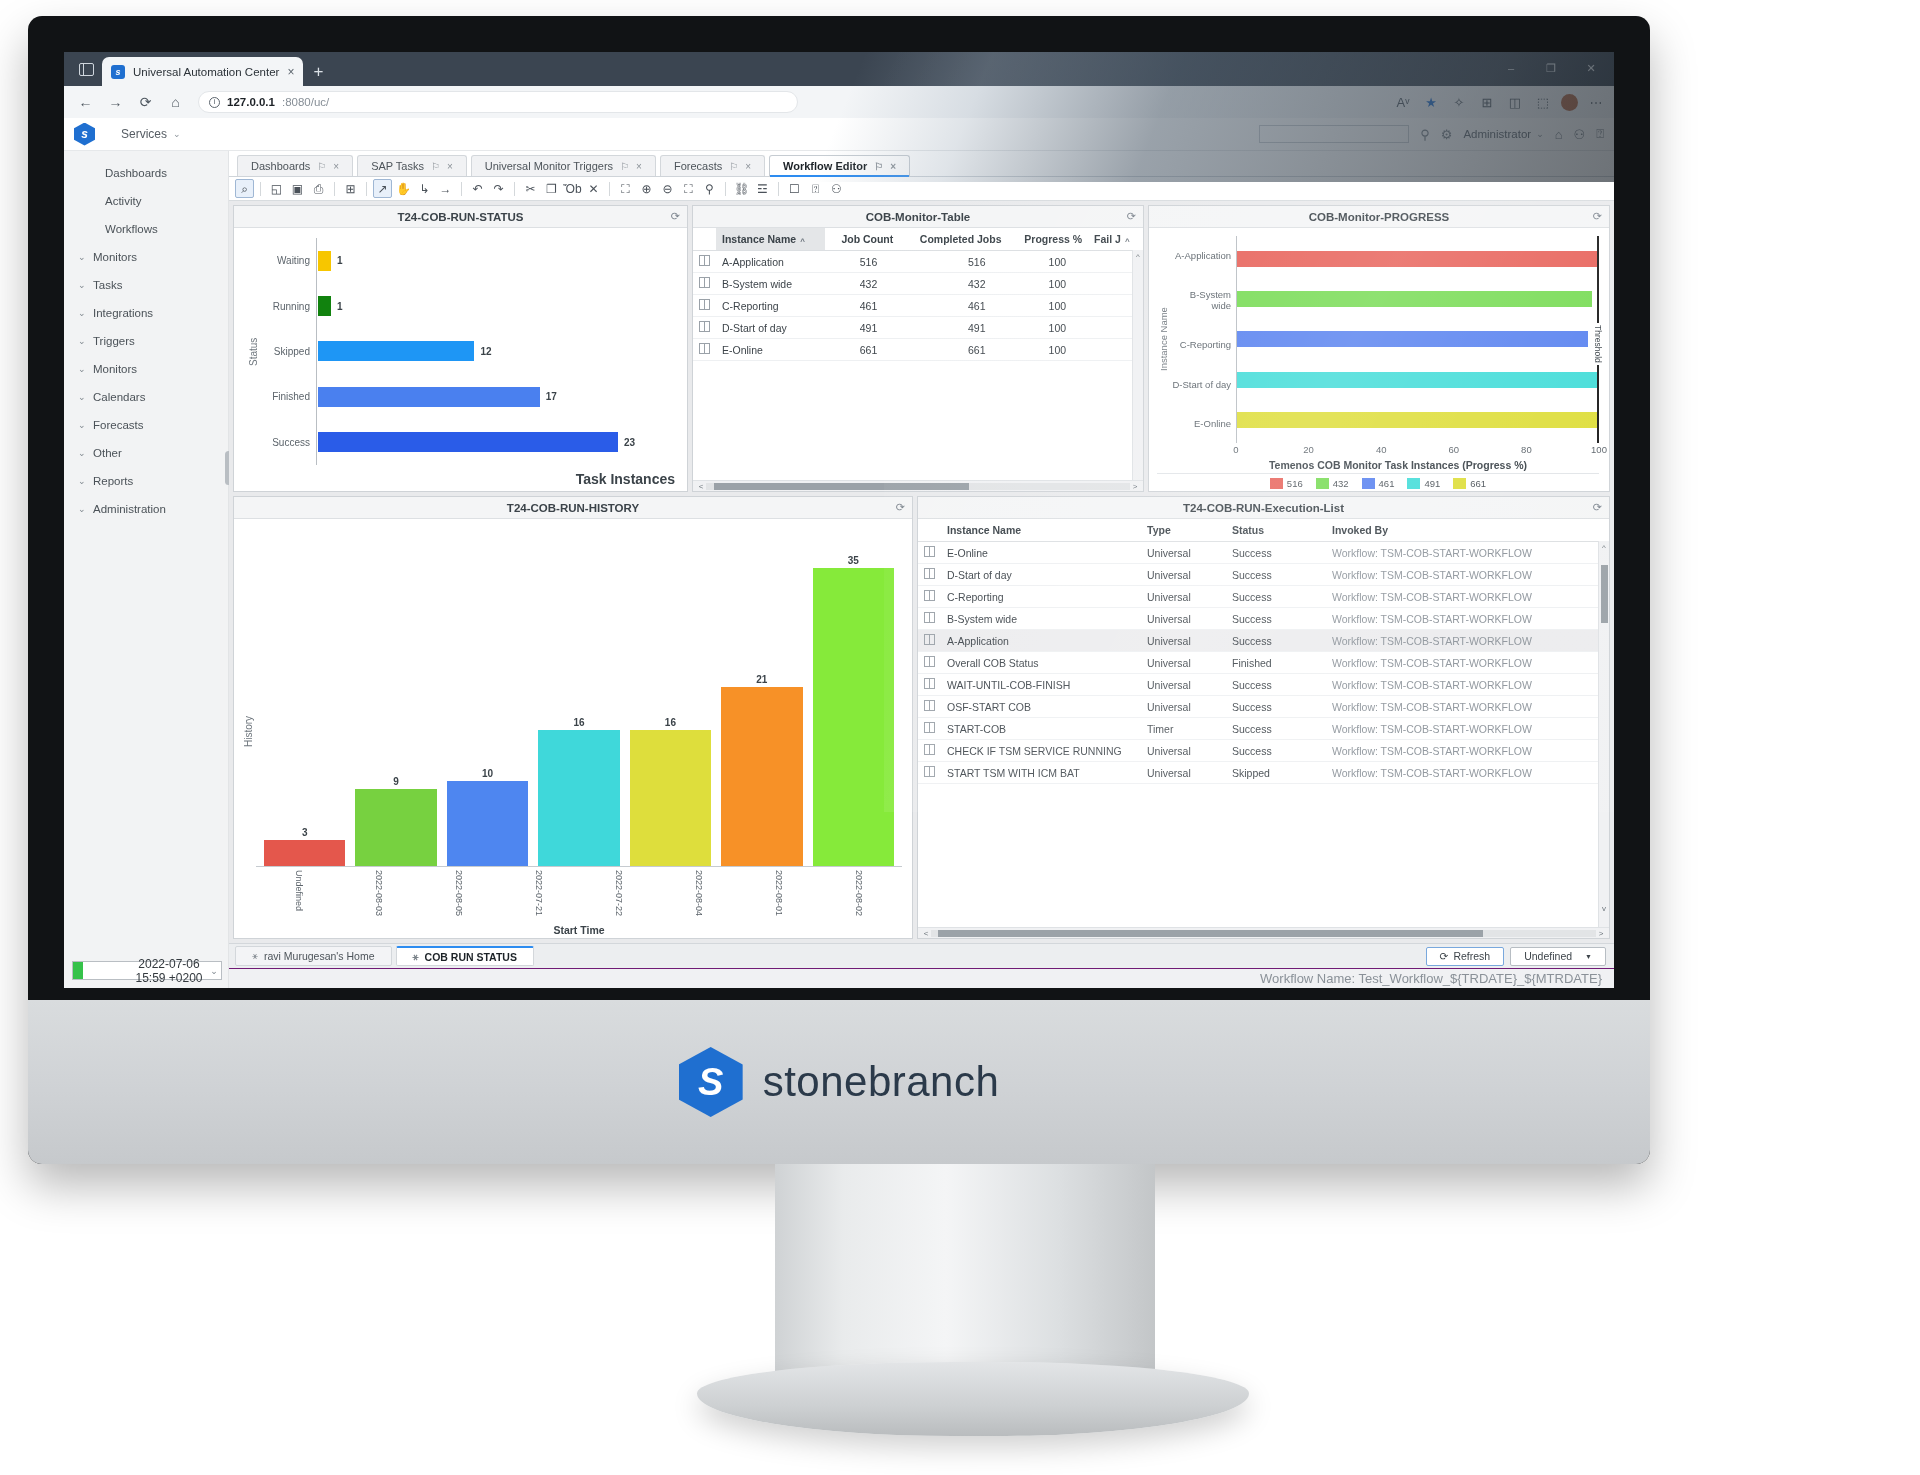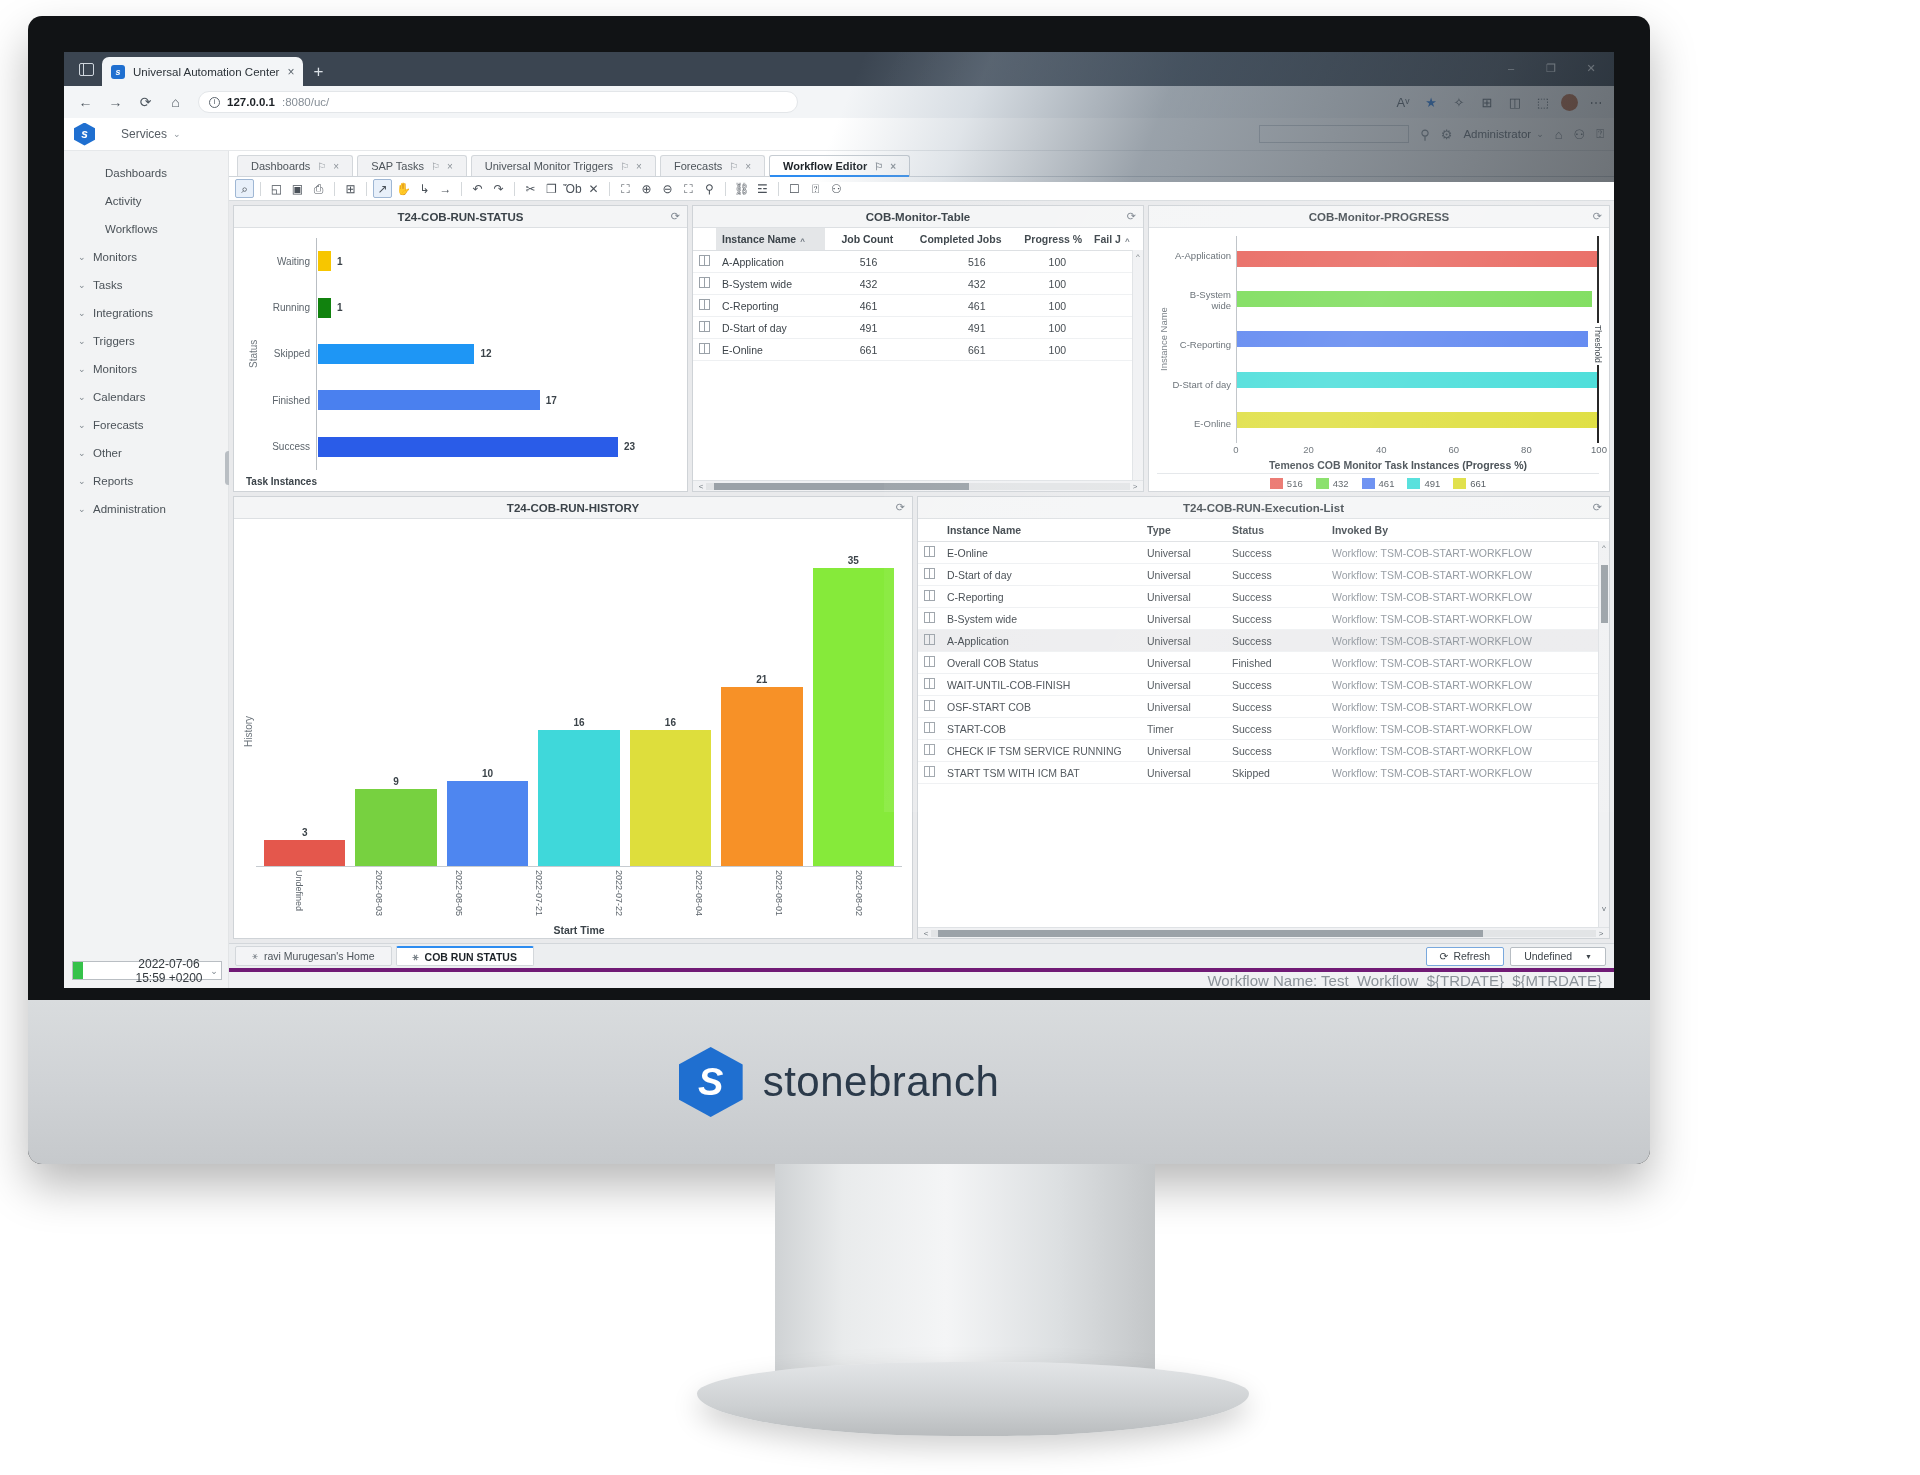"Task Instances" .hb-xtitle { font-size: 10px -> 14px; text-align: left -> right }
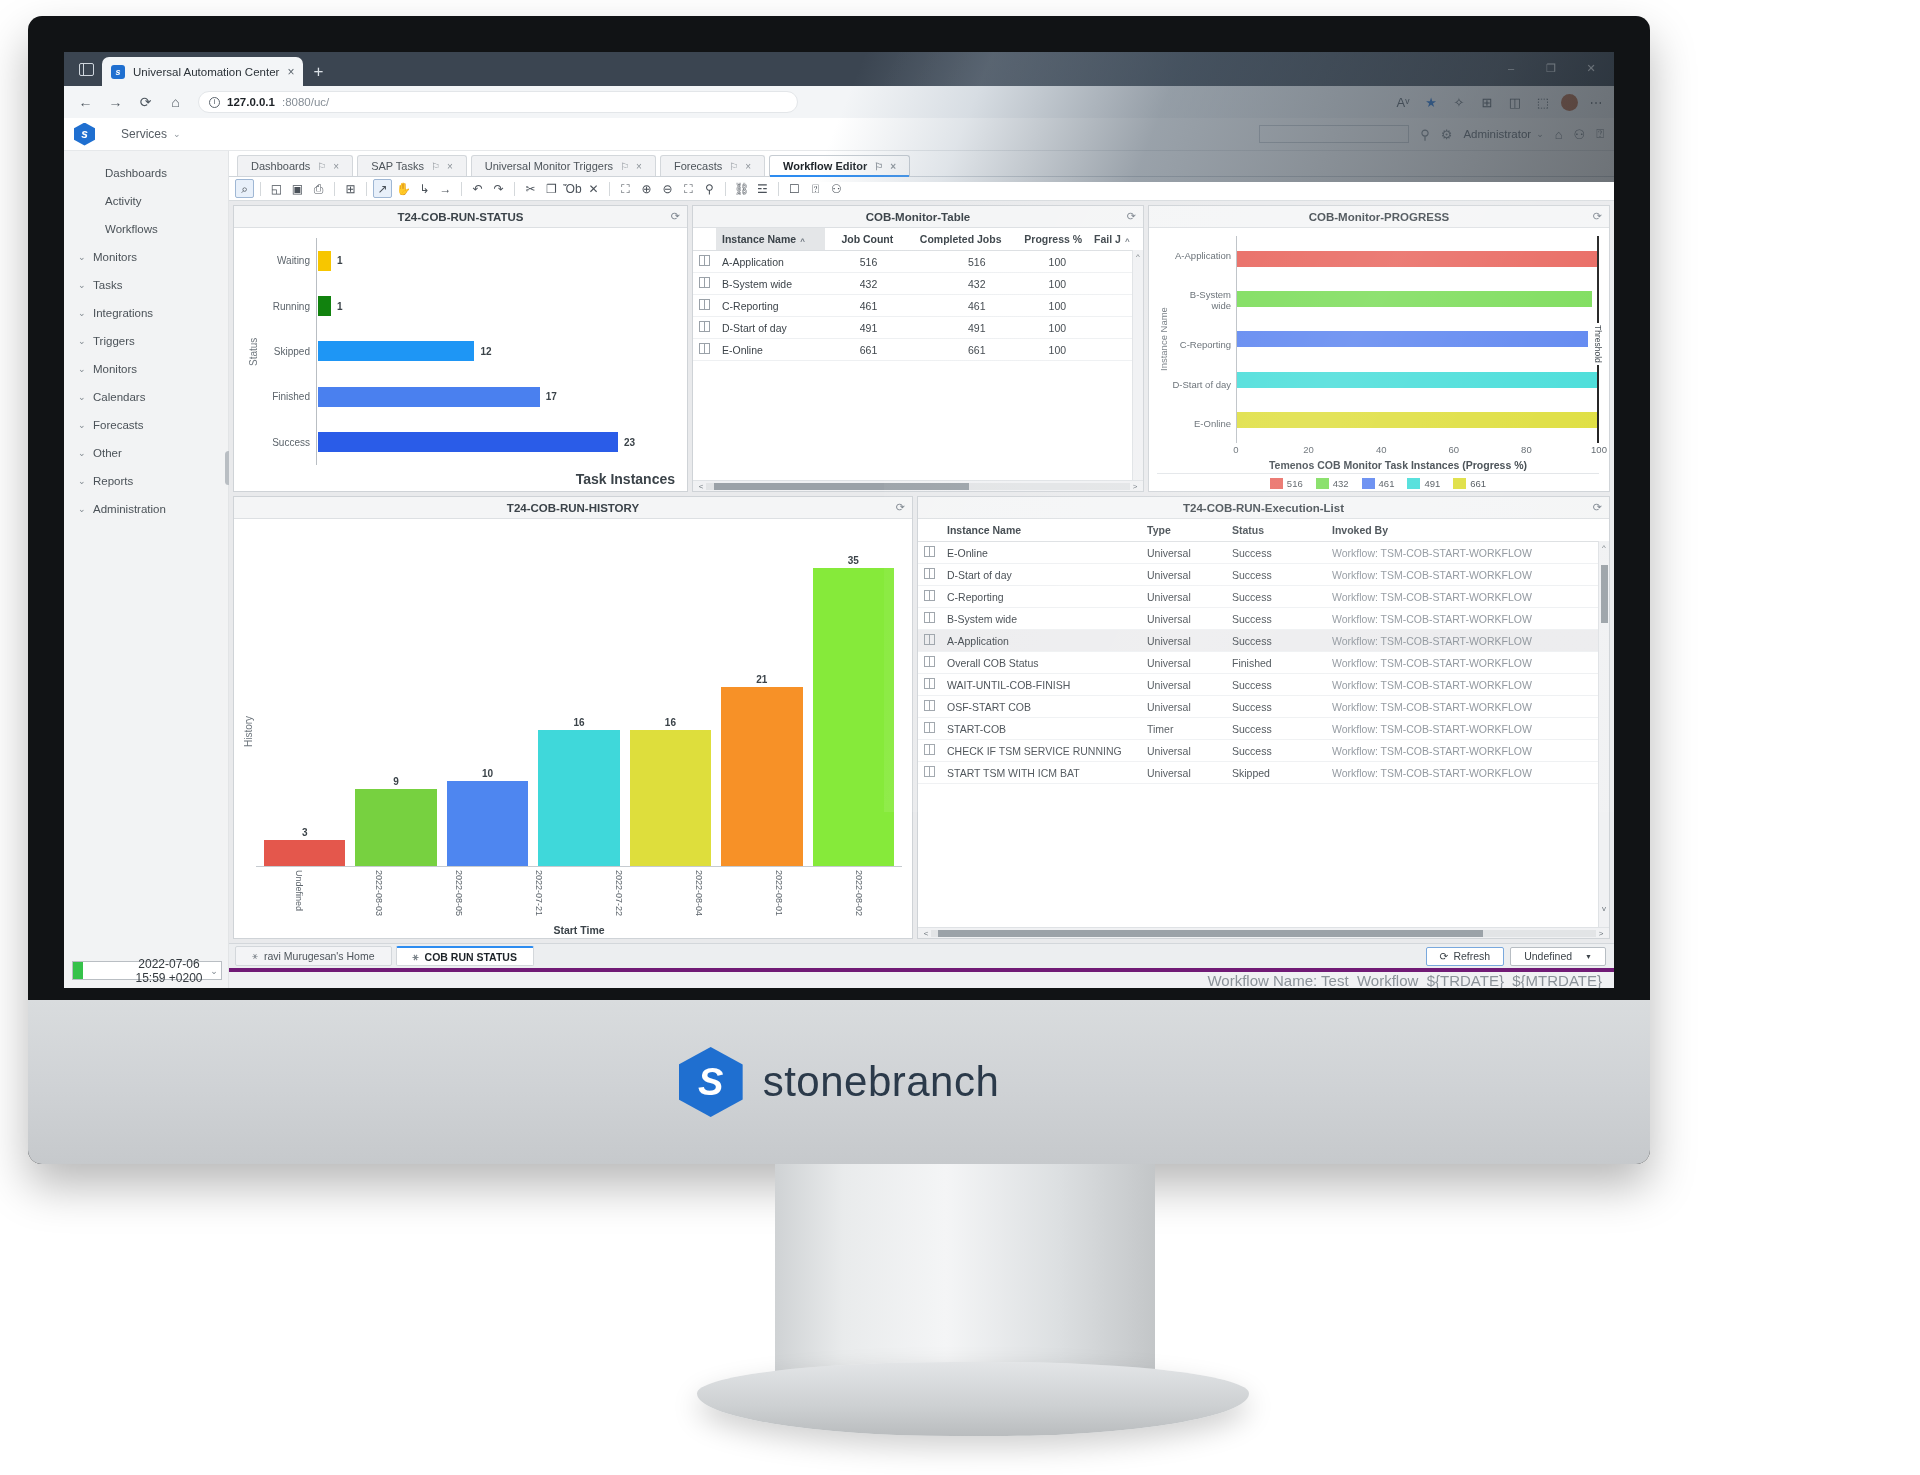"Workflow Name:" #statusbar { border-top: 4px solid #701a75 -> 1px solid #701a75; font-size: 15px -> 13px }
